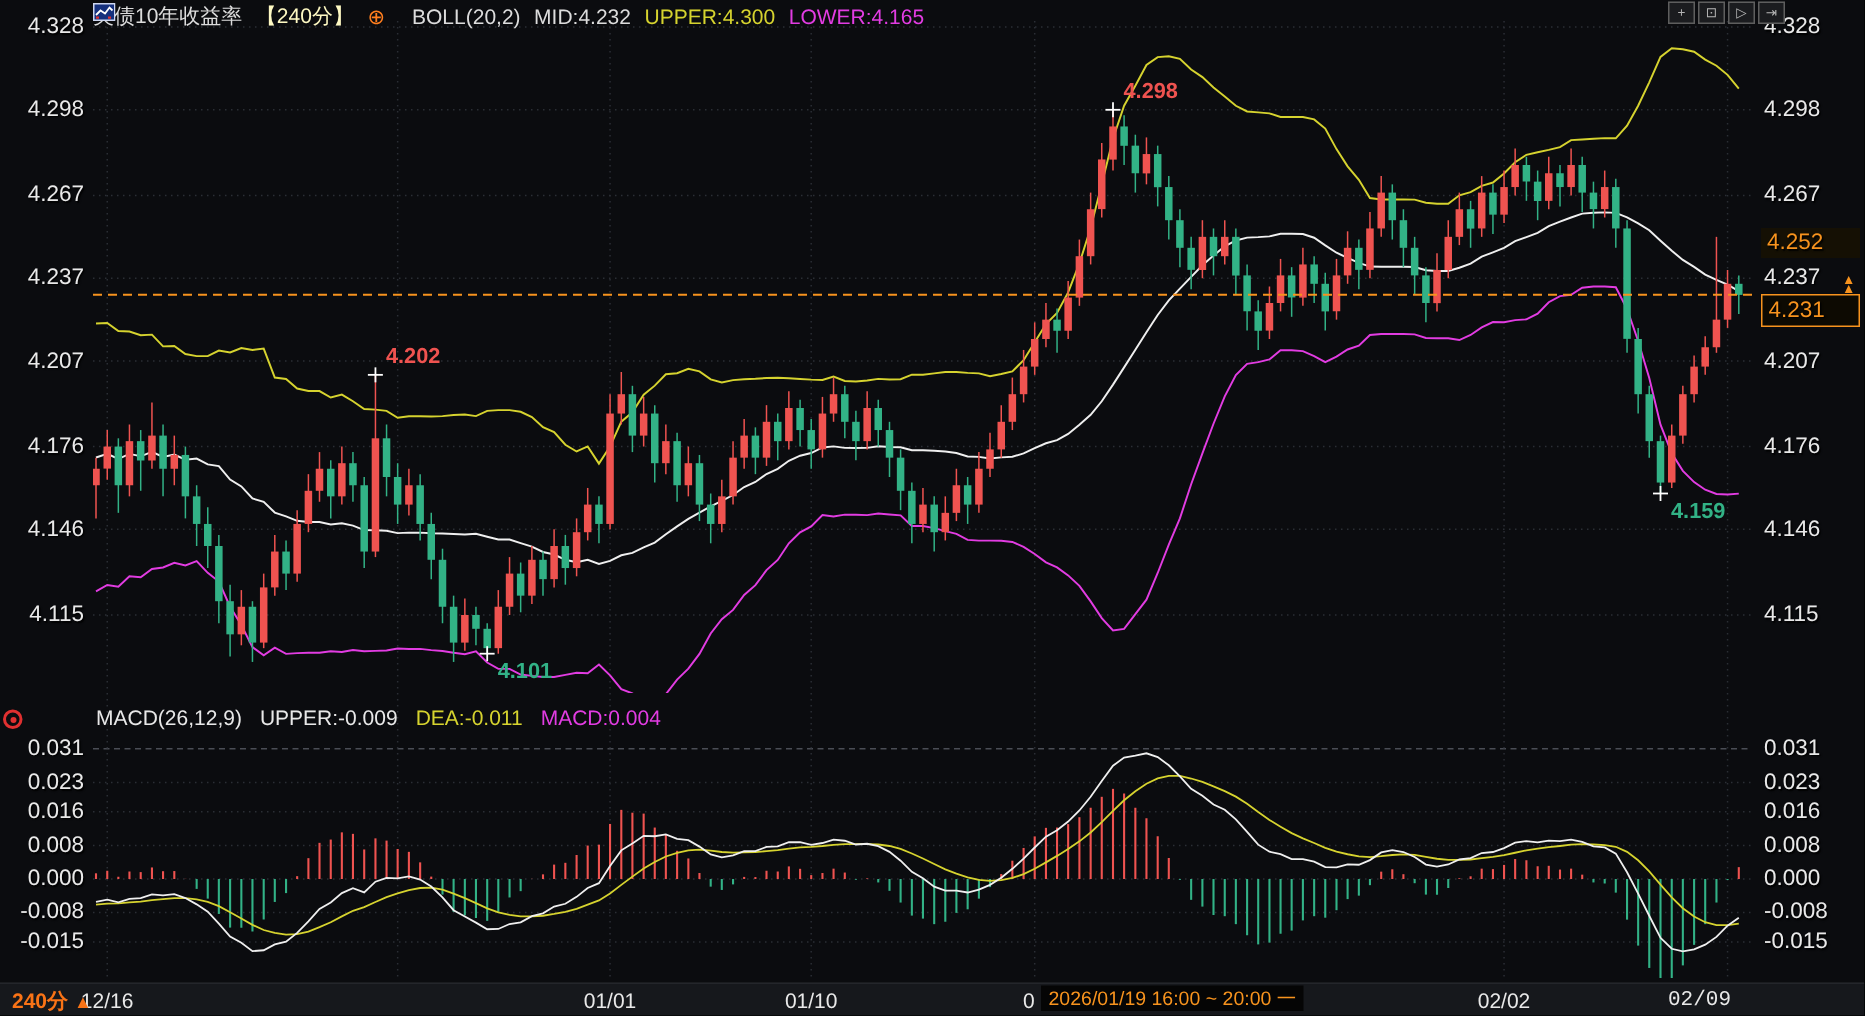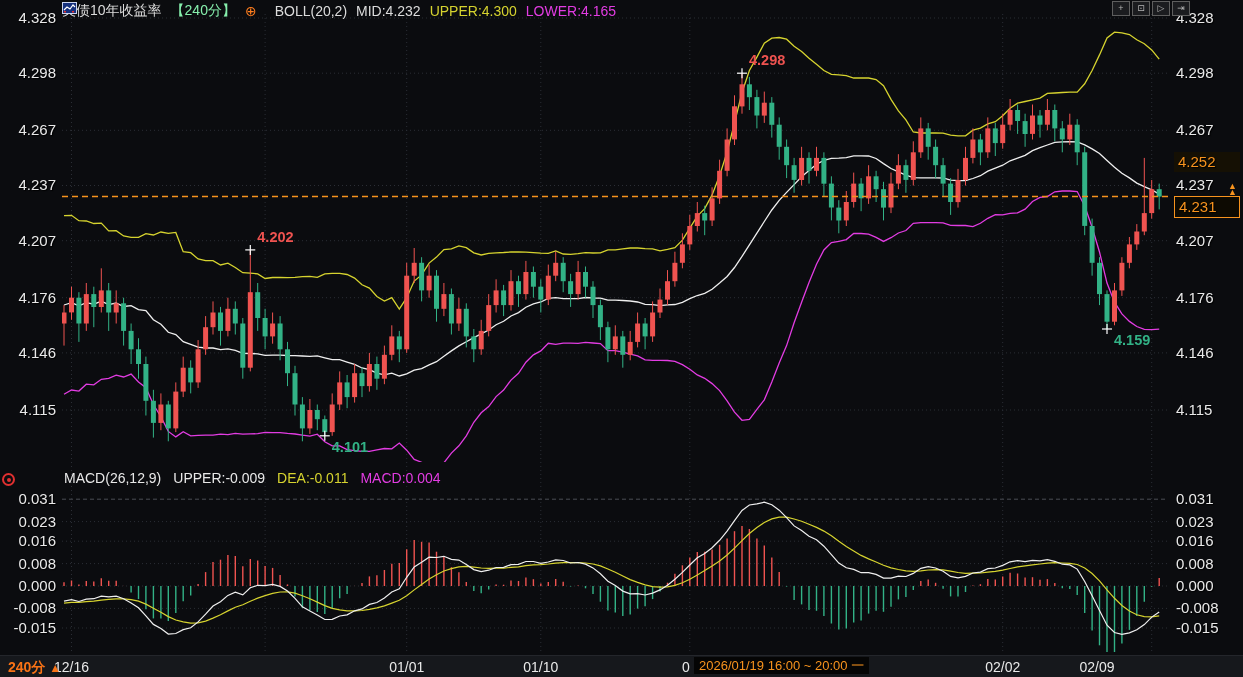"【240分】" .hdr .per { color: #86efac -> #fef9c3 }
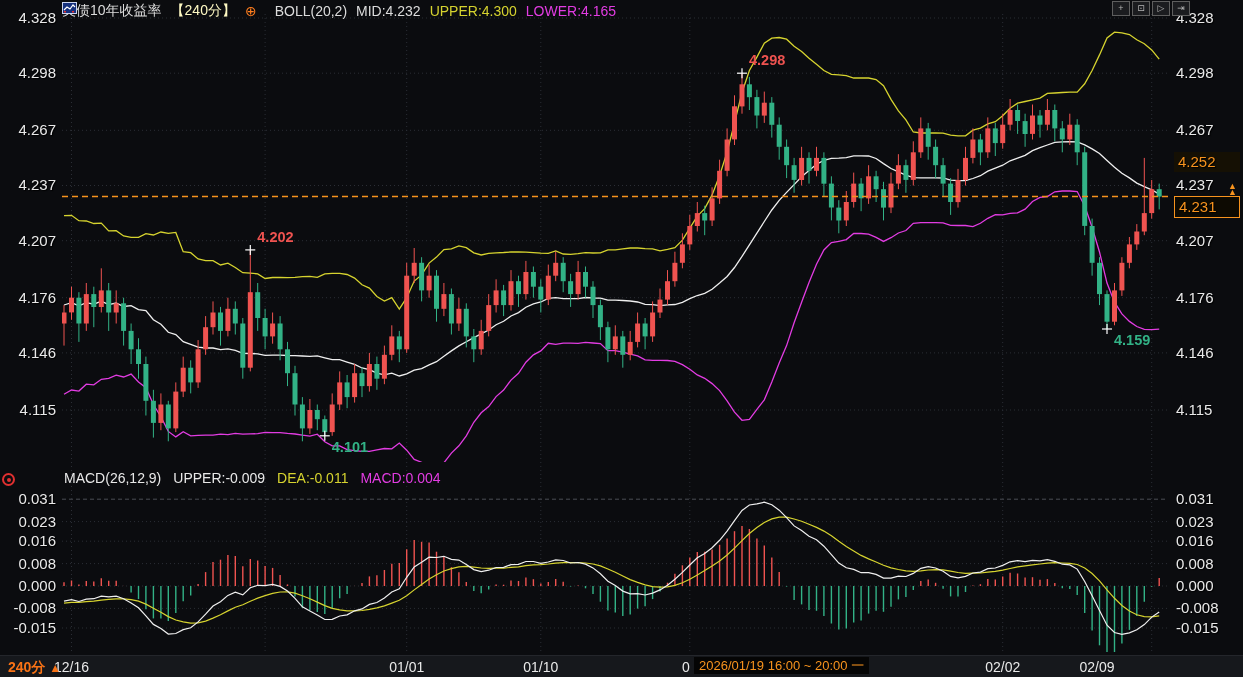"02/09" div.ticklbl { font-family: none -> Liberation Mono, monospace; left: 1097px -> 1133px }
